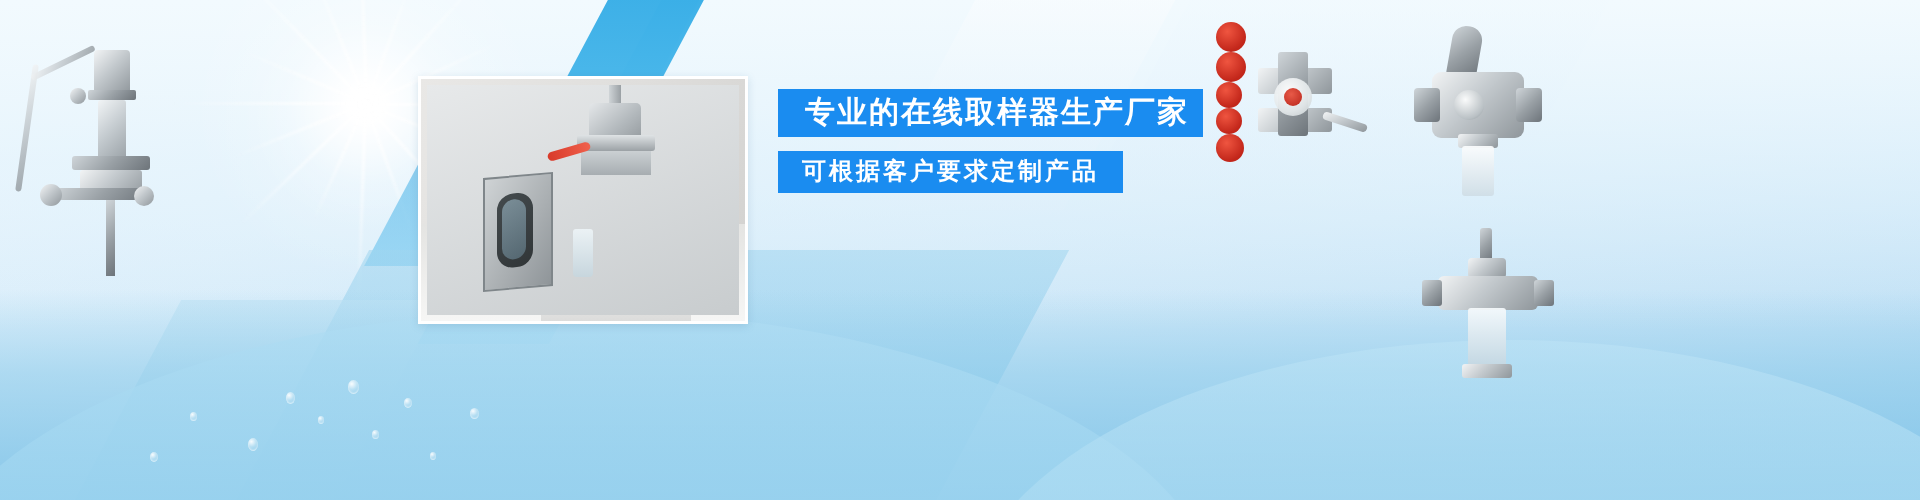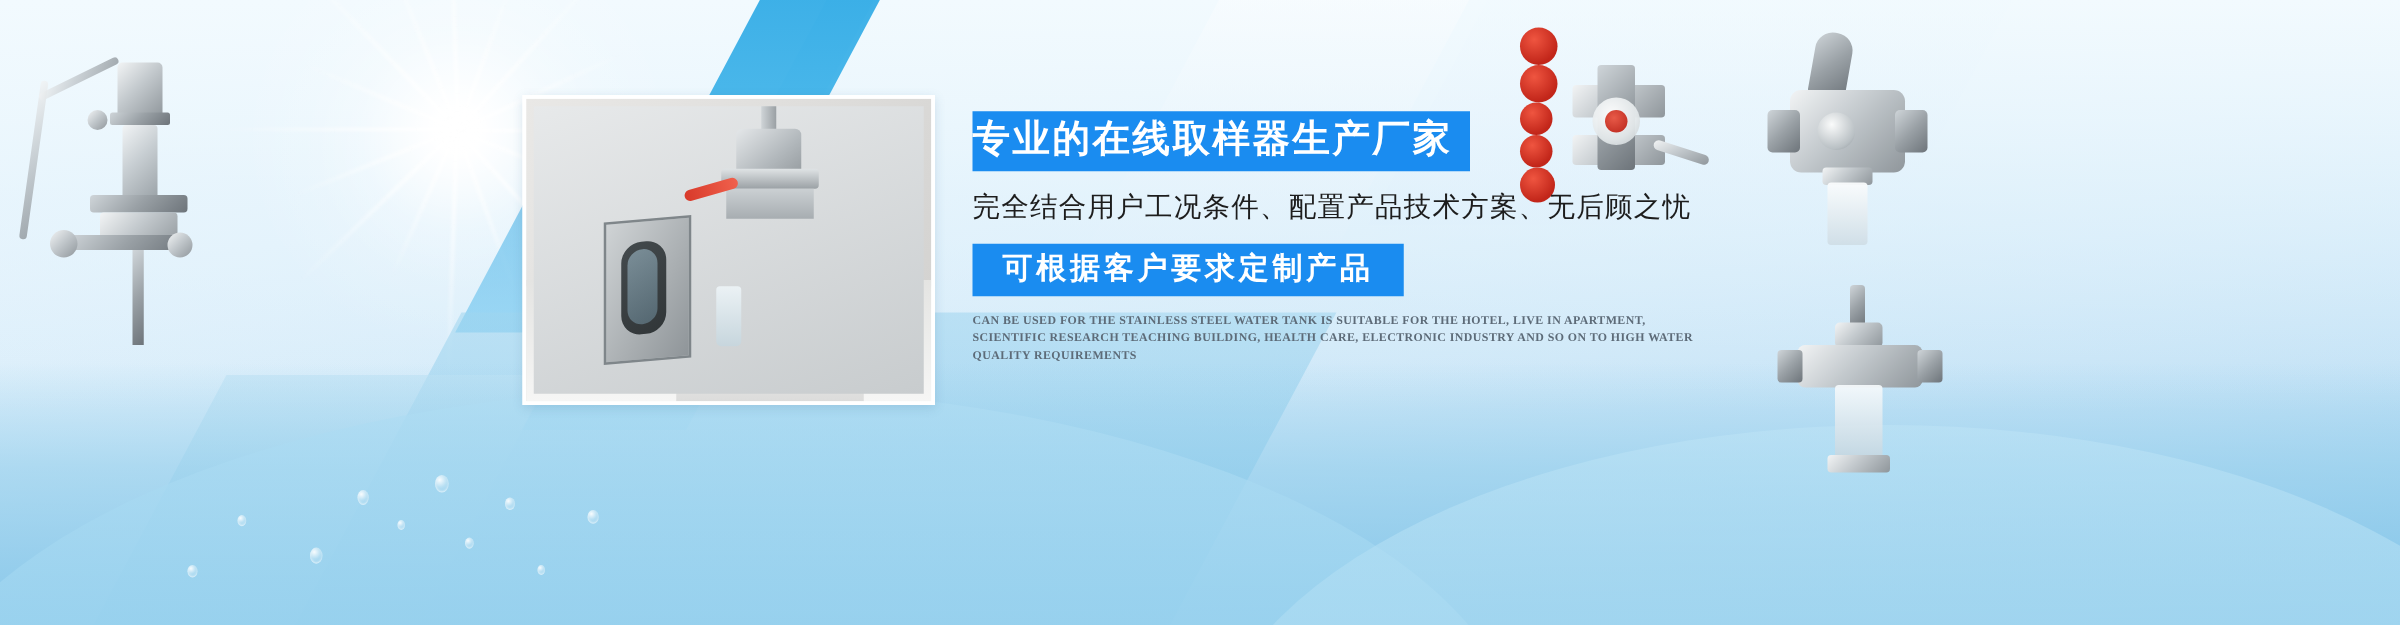"专业的在线取样器生产厂家" .slogan1 { padding: 4px 14px 6px 0 -> 4px 14px 6px 27px }
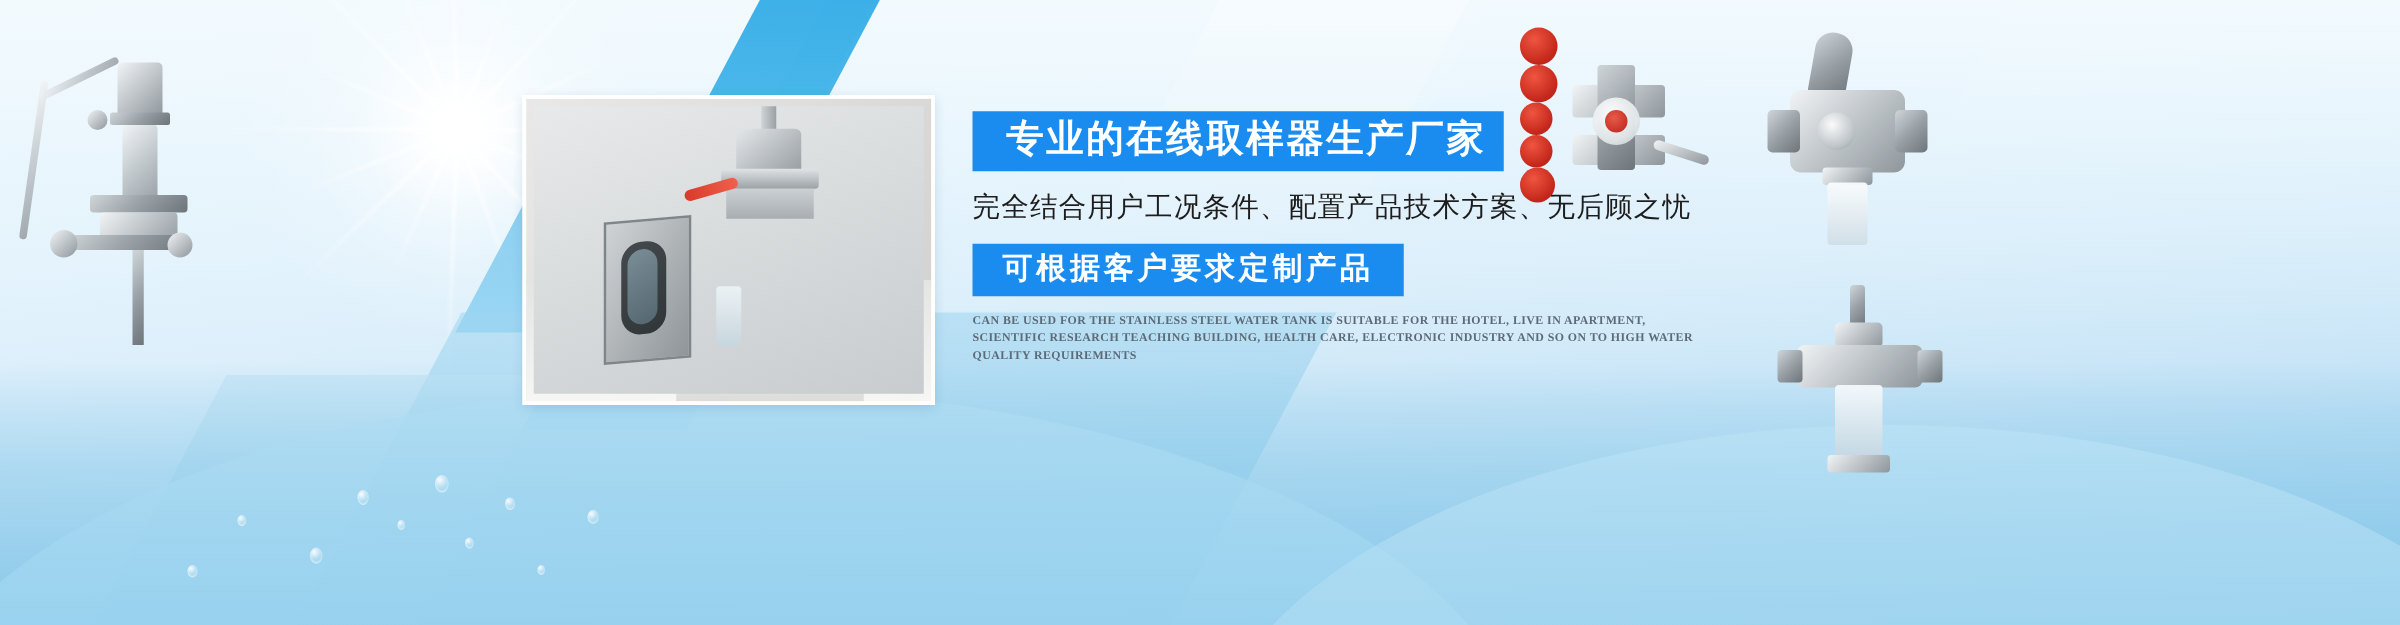"完全结合用户工况条件、配置产品技术方案、无后顾之忧" div.desc { html: <div>完全结合用户工况条件、配置产品技术方案、无后顾之忧</div> -> none }
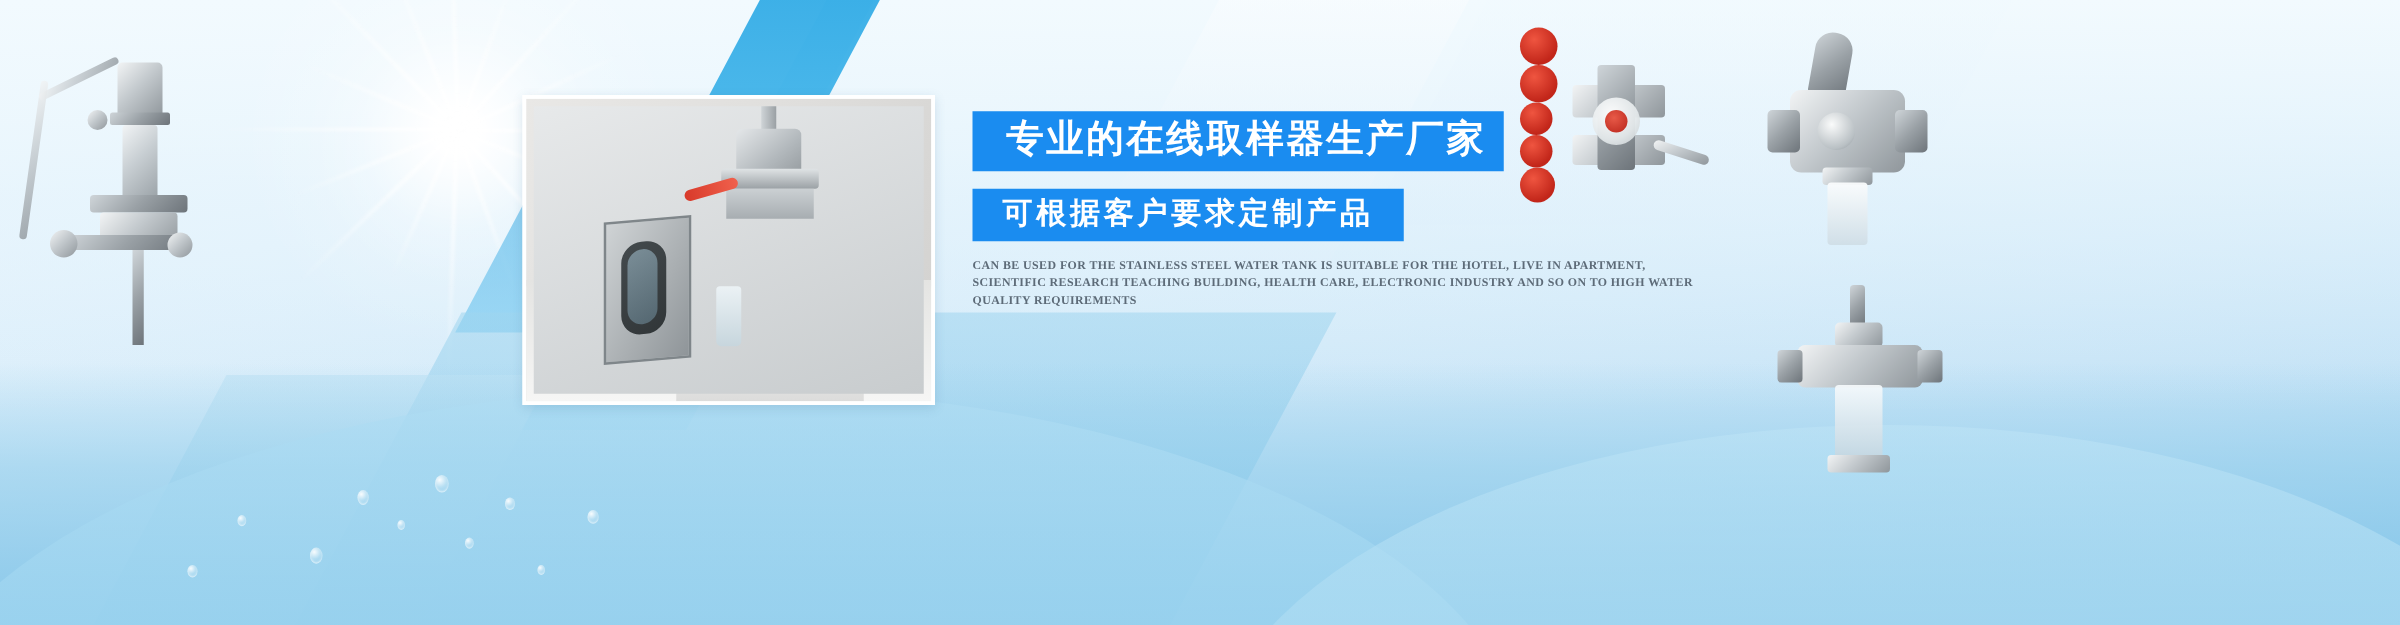"CAN BE USED FOR THE" div.eng { html: <div>CAN BE USED FOR THE STAINLESS STEEL WATER TANK IS SUITABLE FOR THE HOTEL, LIVE IN APARTMENT, SCIENTIFIC RESEARCH TEACHING BUILDING, HEALTH CARE, ELECTRONIC INDUSTRY AND SO ON TO HIGH WATER QUALITY REQUIREMENTS</div> -> none }
